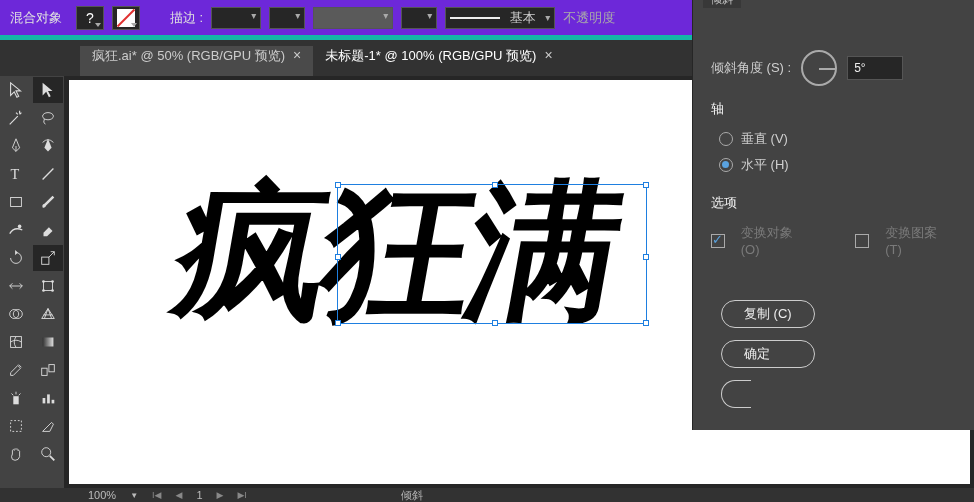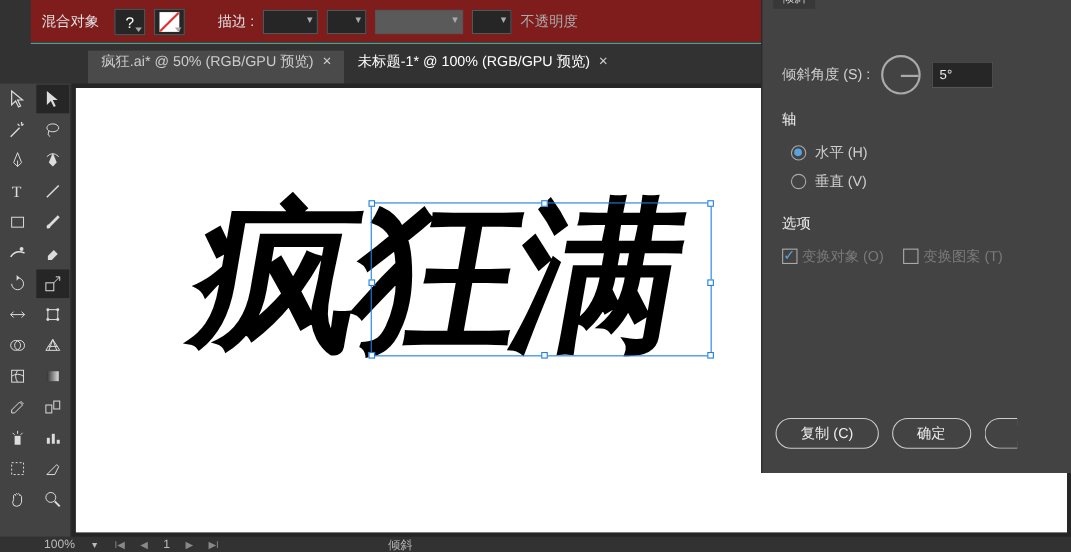"混合对象" .top-bar { background: #7f1d1d -> #6d28d9; border-bottom: 1px solid #14b8a6 -> 5px solid #14b8a6; margin-left: 28px -> none }
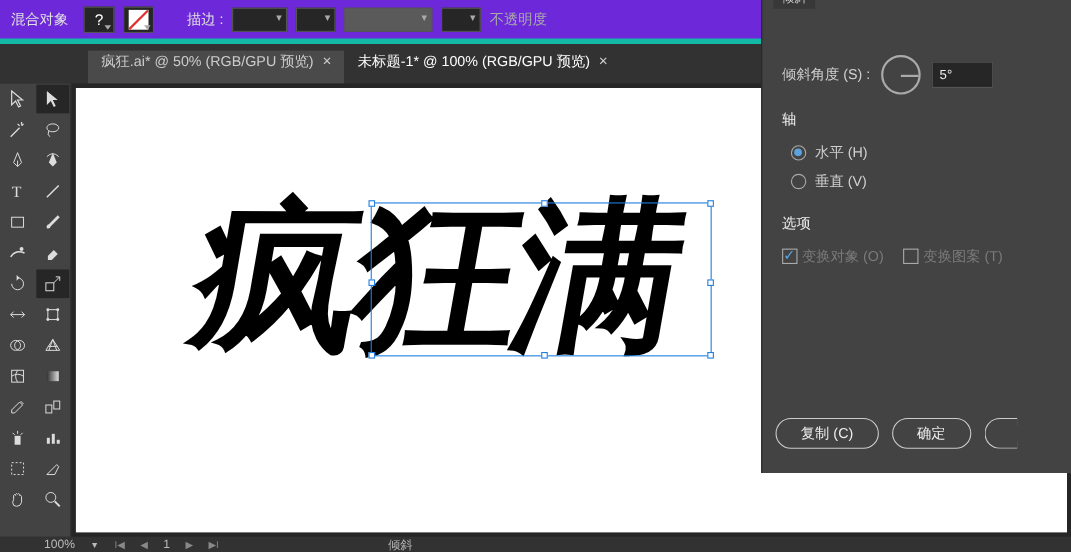"基本" div.dd-line { html: none -> <div> <span></span> <span>基本</span> <span>▾</span> </div> }
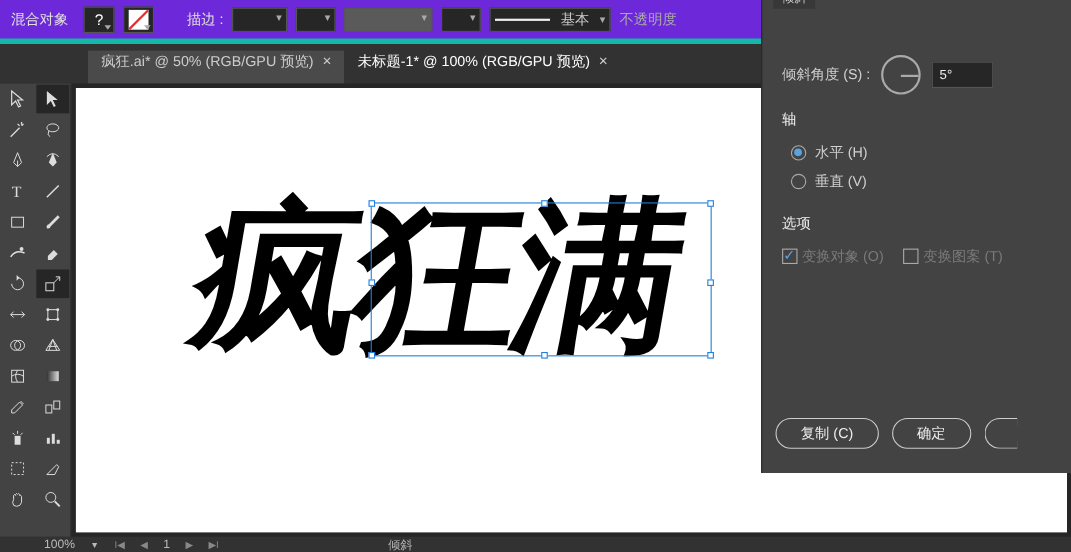"水平 (H)" div.radio-row { order: before "垂直 (V)" -> after "垂直 (V)" }
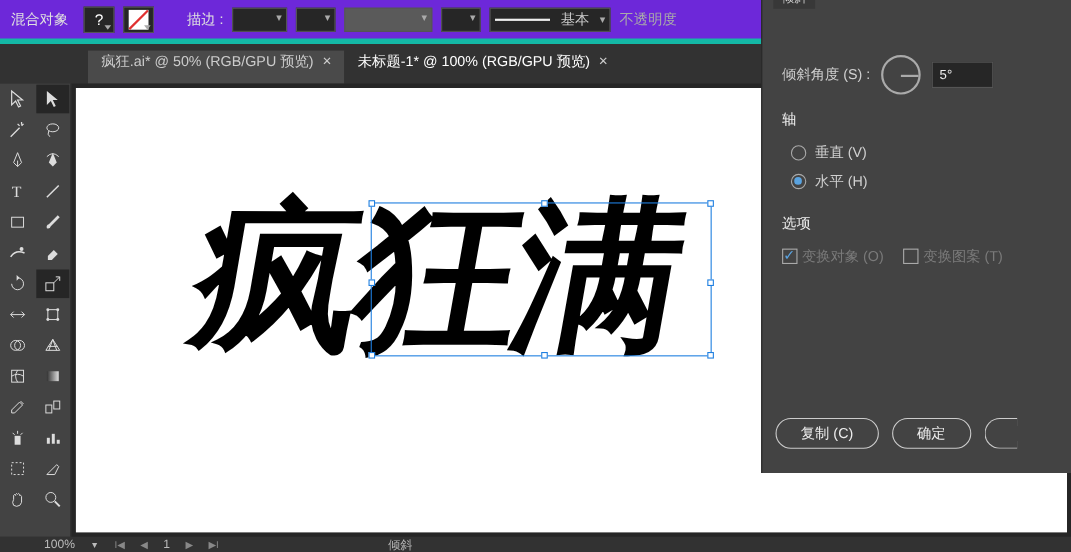"变换对象 (O)" .check-row { gap: 4px -> 16px }
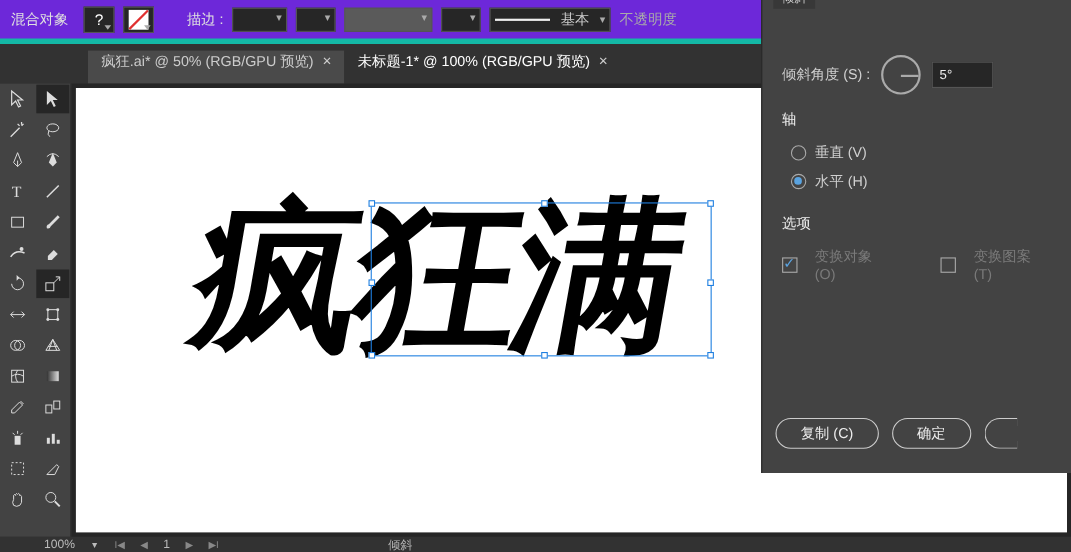"复制 (C)" .panel-btns { flex-direction: none -> column; left: 12px -> 28px }
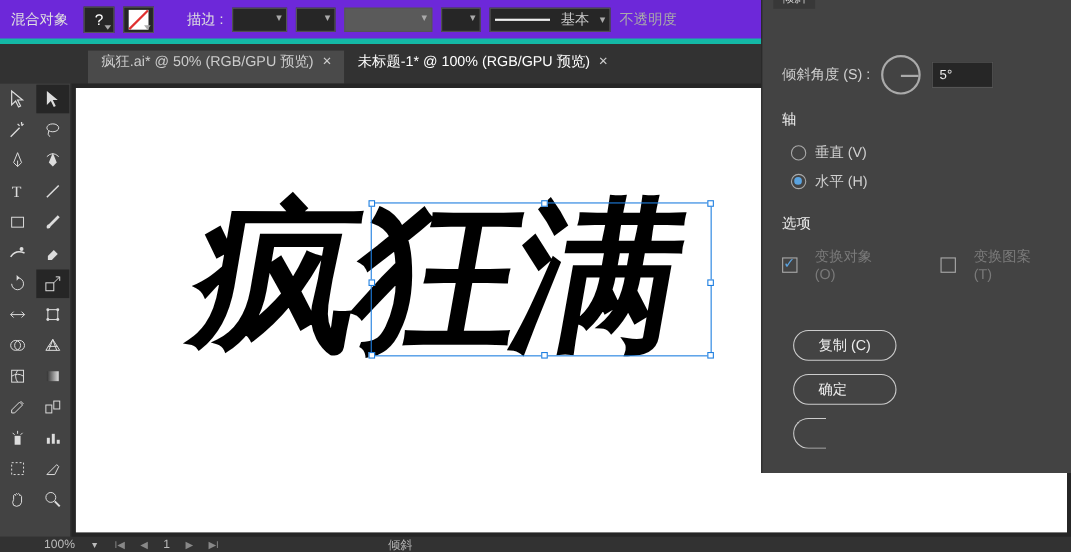"100%" .status-bar { padding-left: 40px -> 88px }
